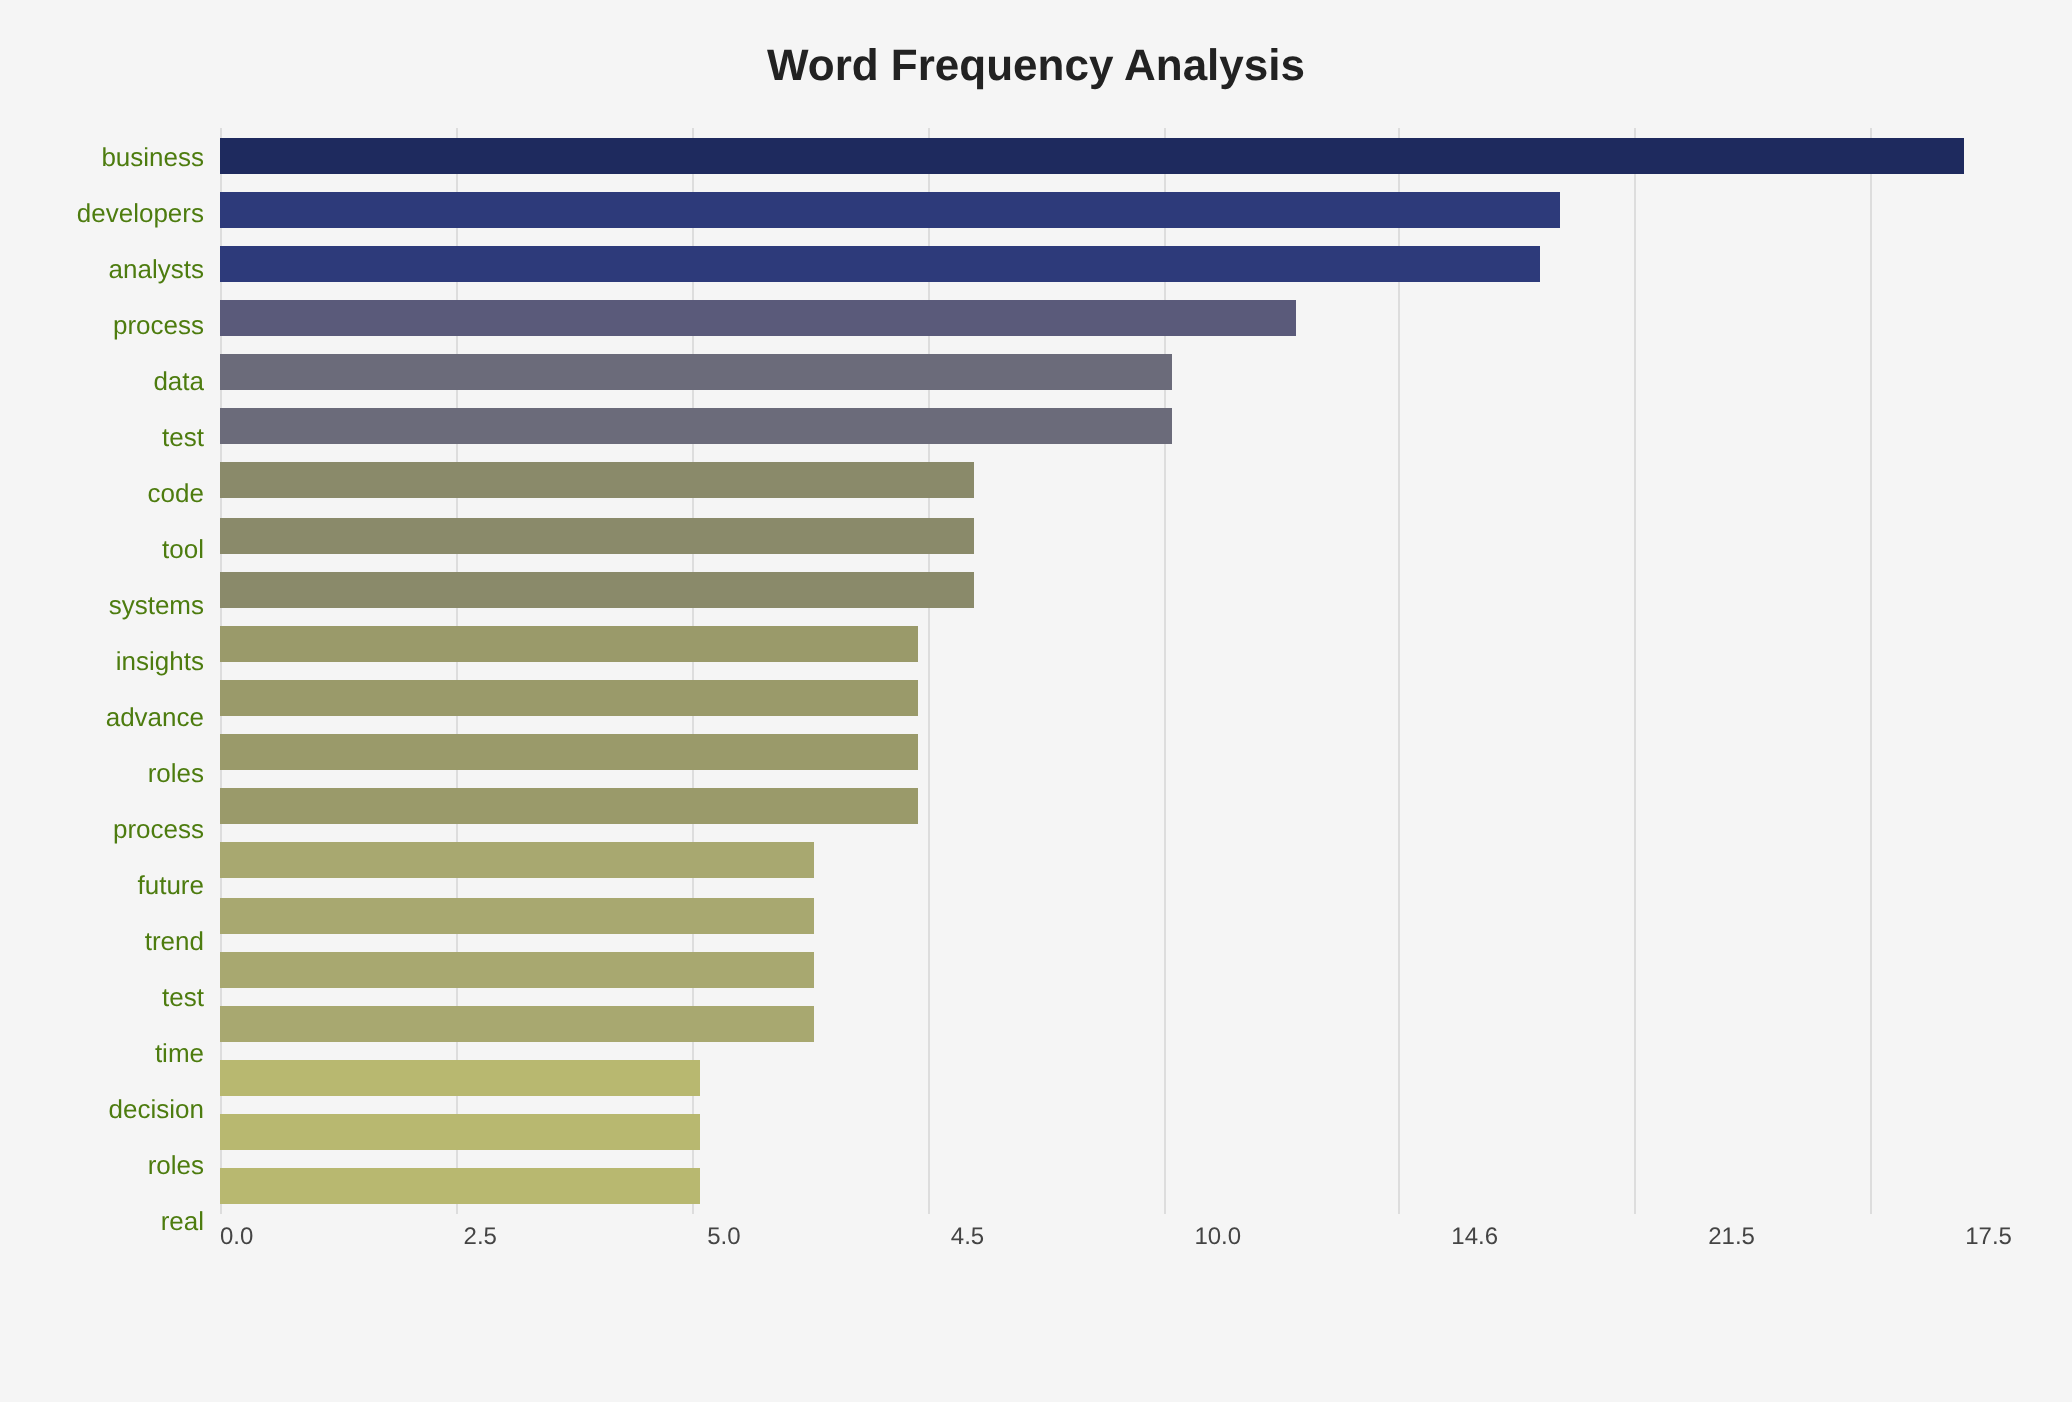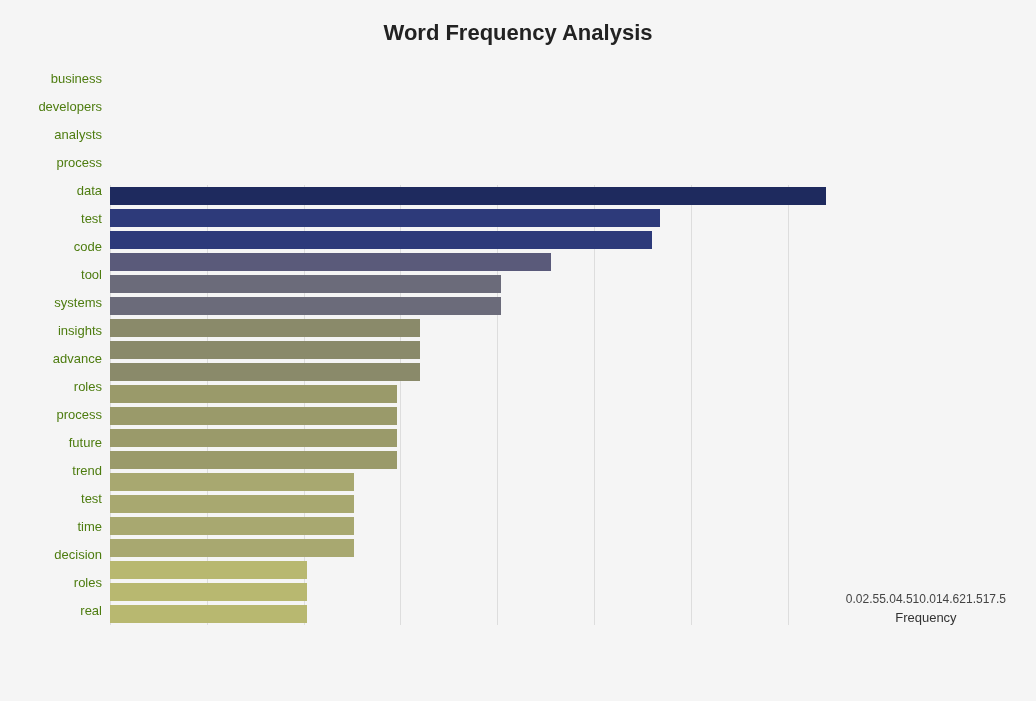"0.0" .plot-area { align-items: flex-end -> none; flex-direction: row -> column }
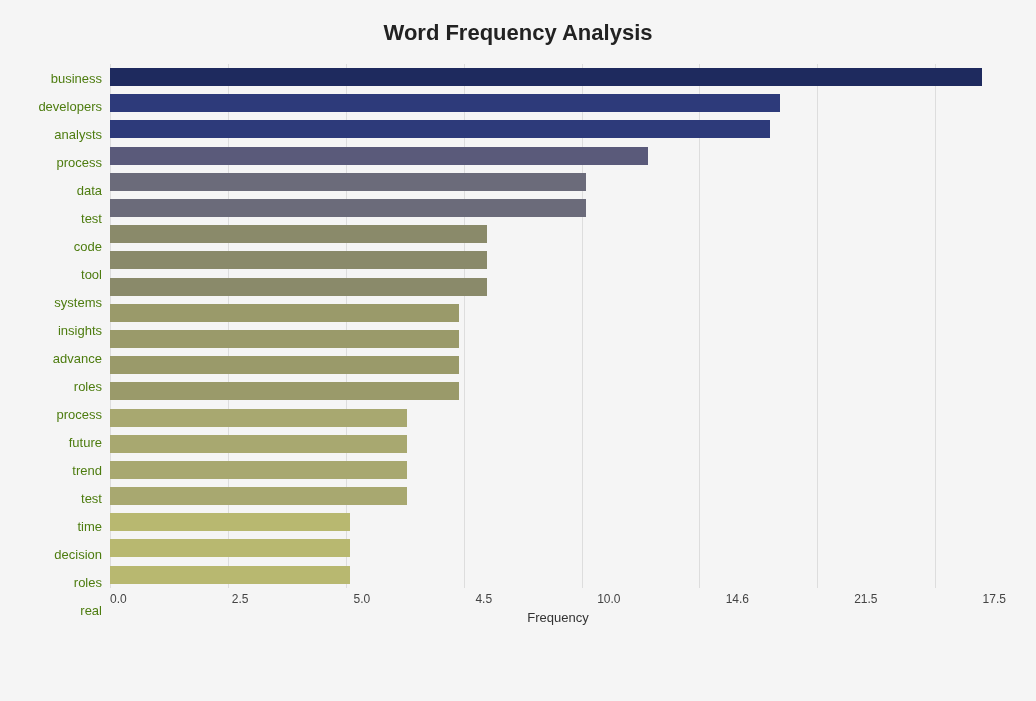"Frequency" div.x-axis-label { html: <div>Frequency</div> -> none }
